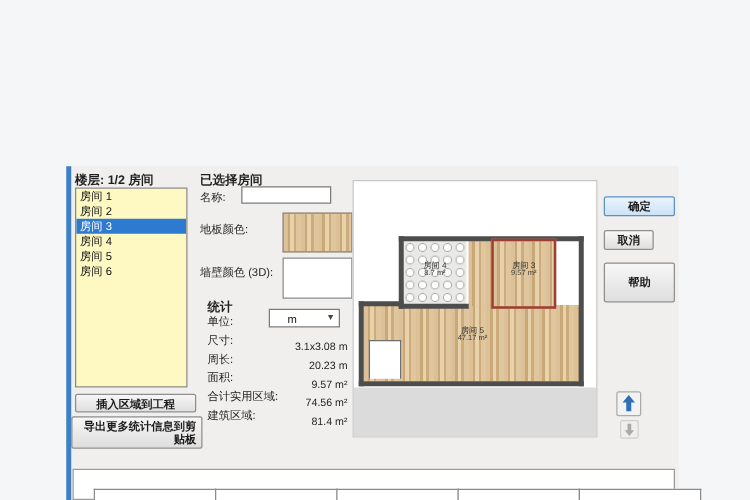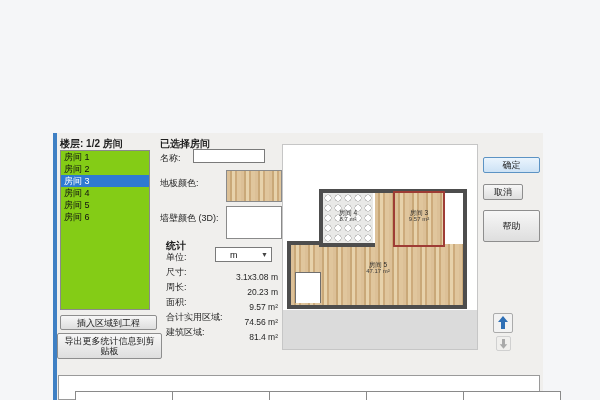"房间 1" .room-list { background: #84cc16 -> #fef9c3 }
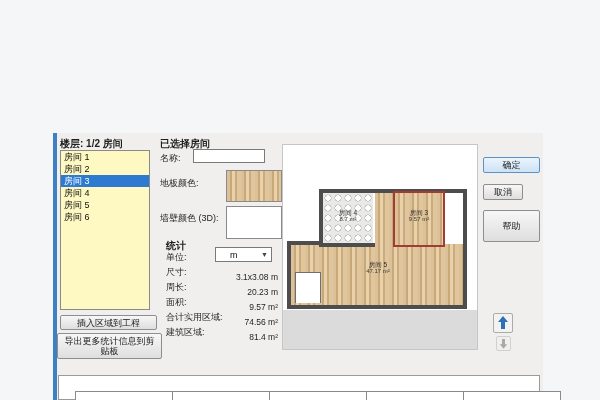"确定" .btn { font-weight: none -> bold; text-align: center -> right }
